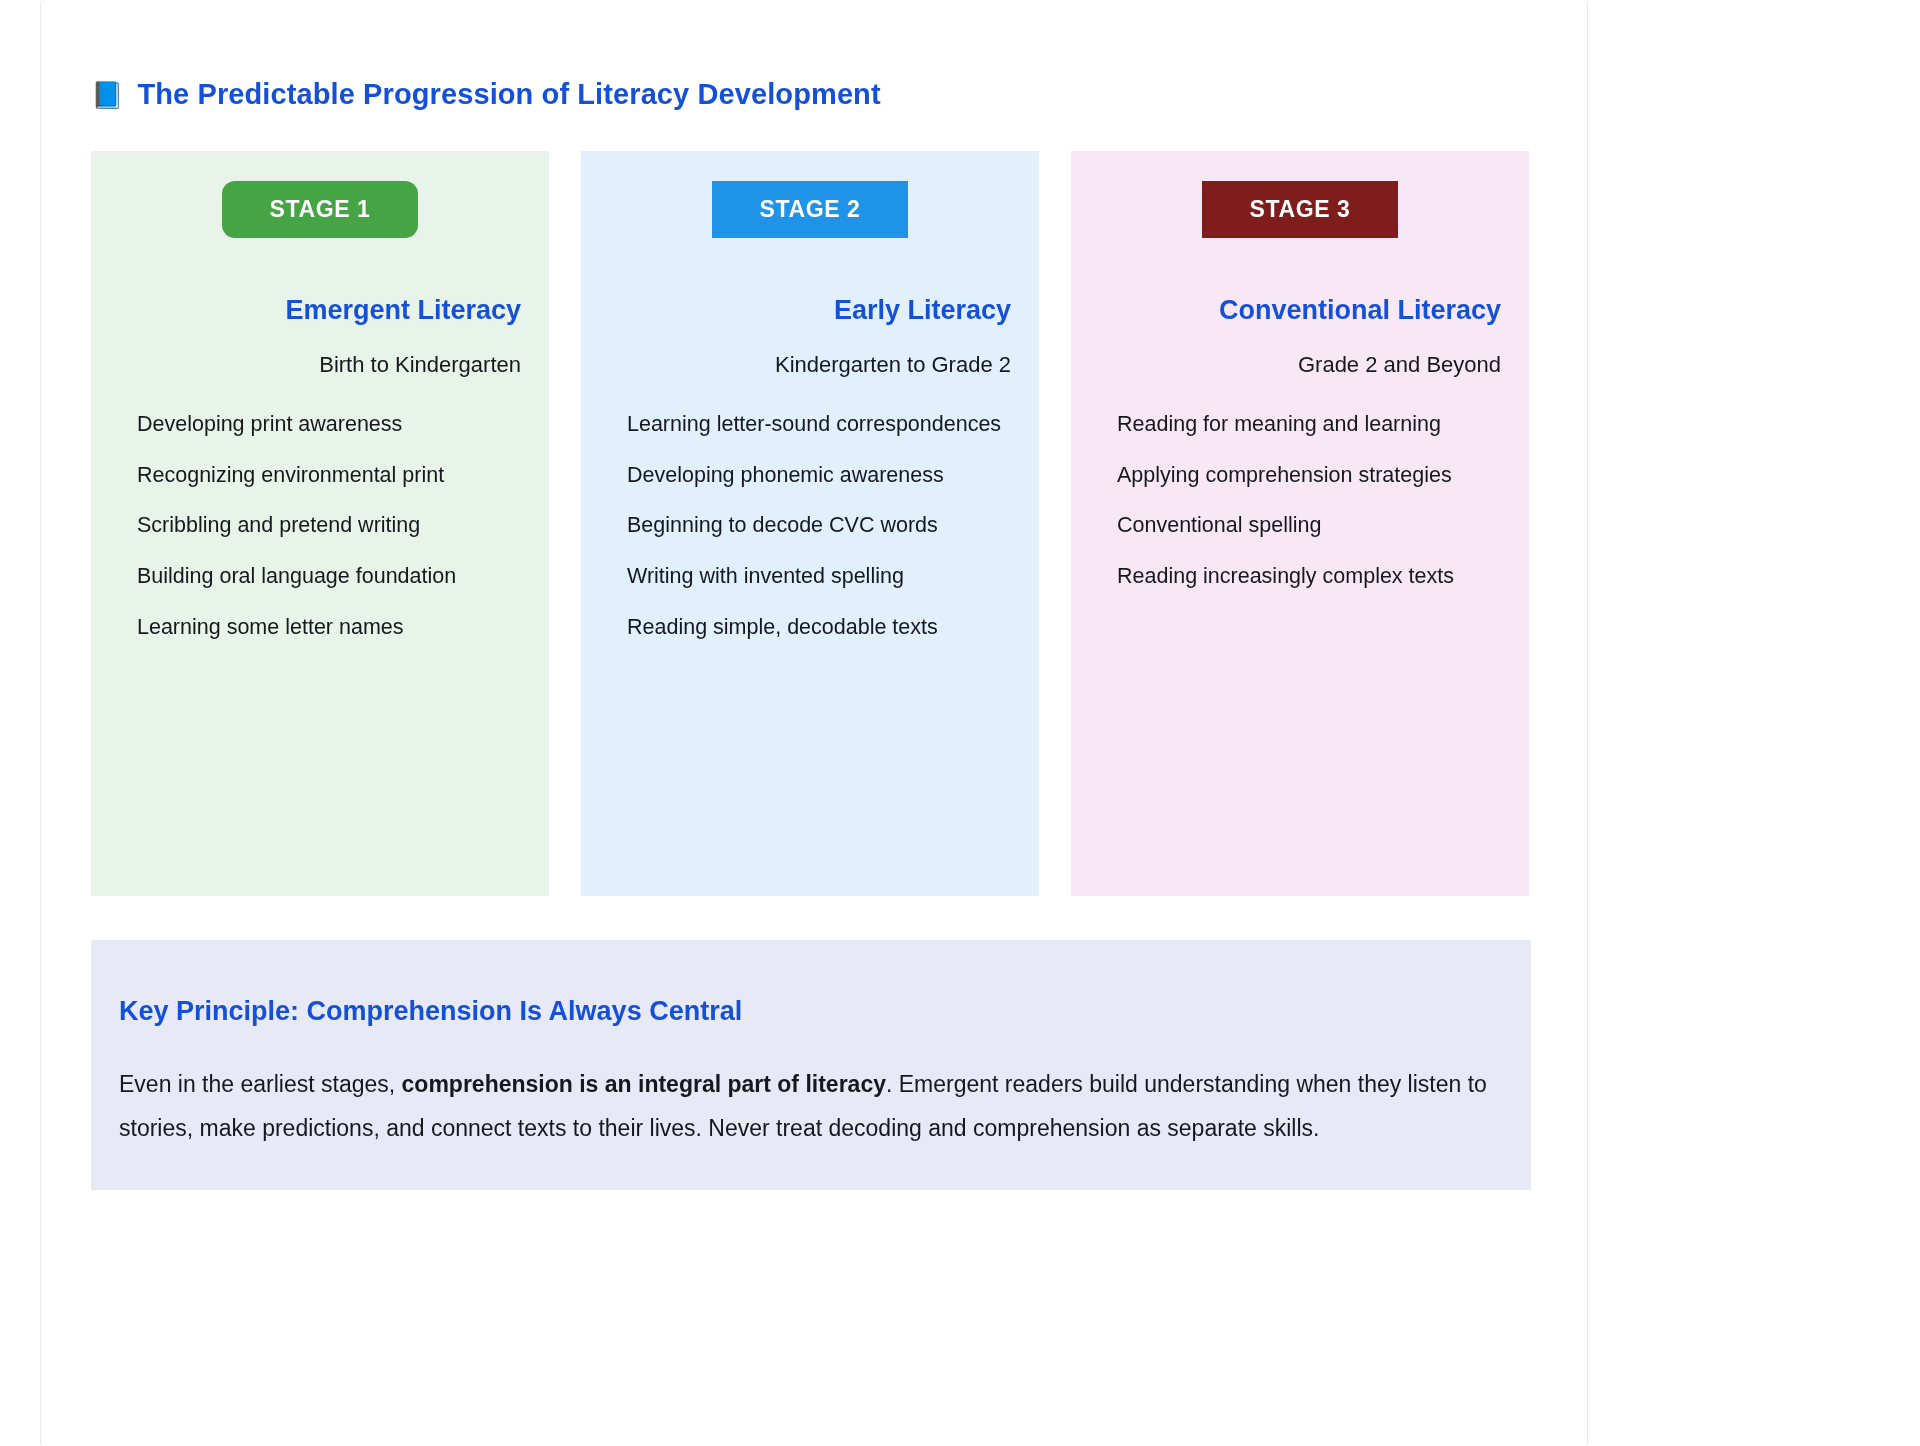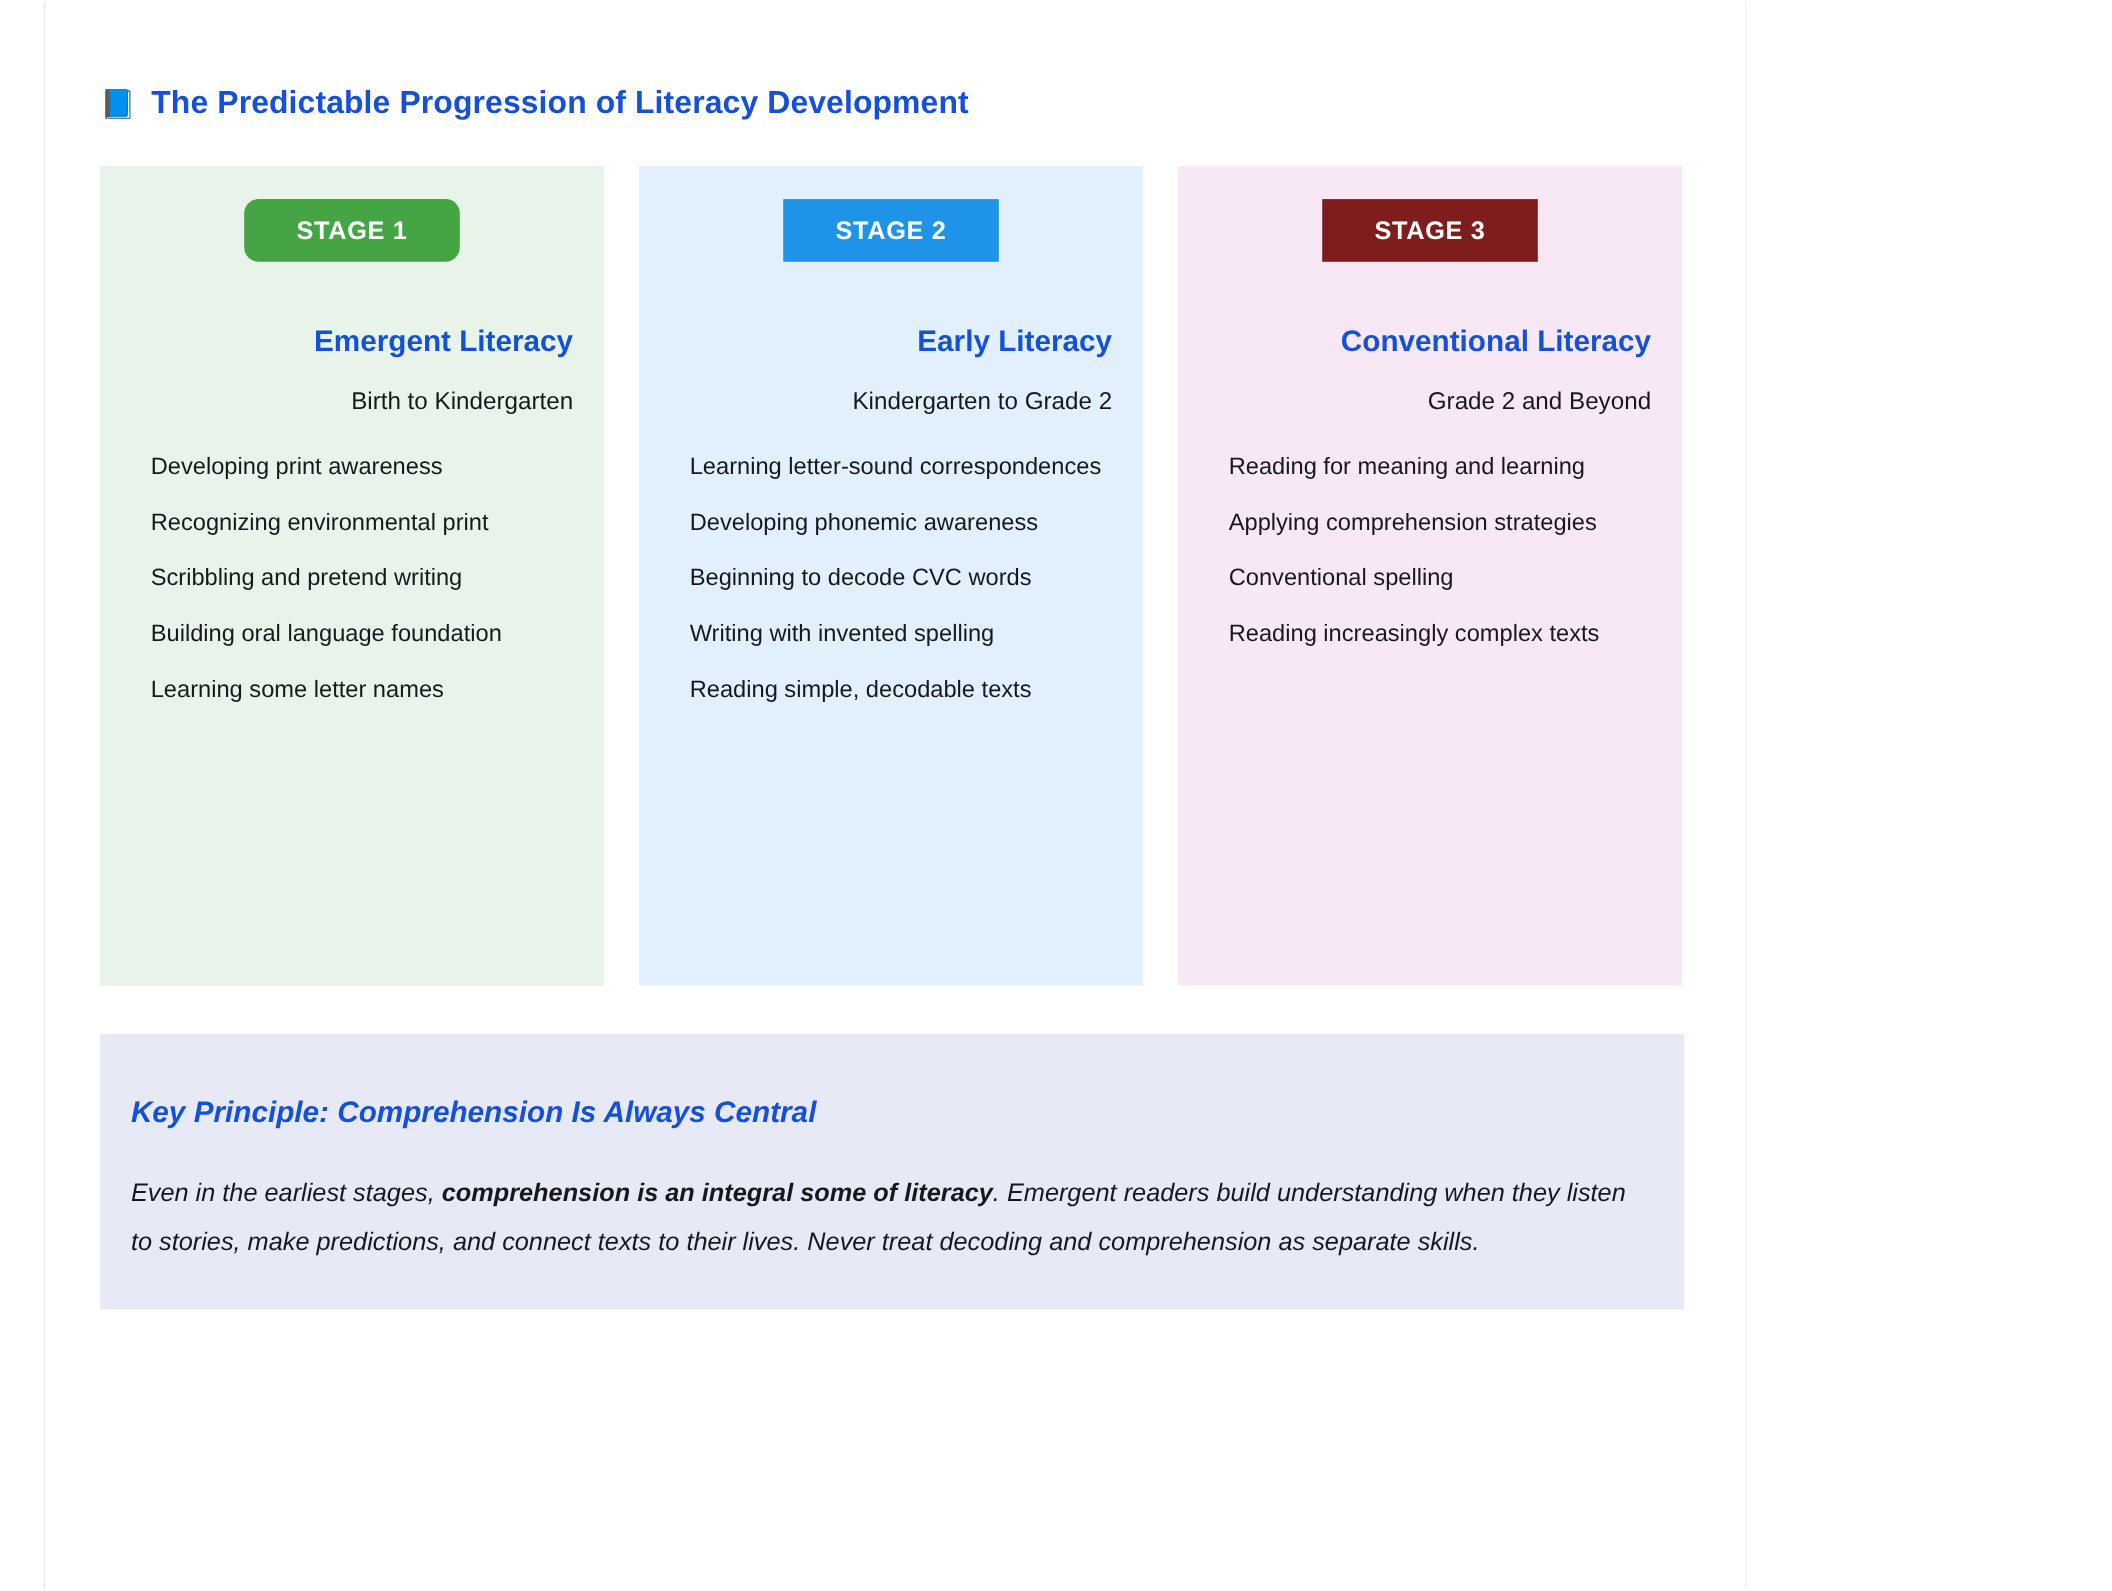"Key Principle: Comprehension Is Always" .key-principle { font-style: italic -> none }
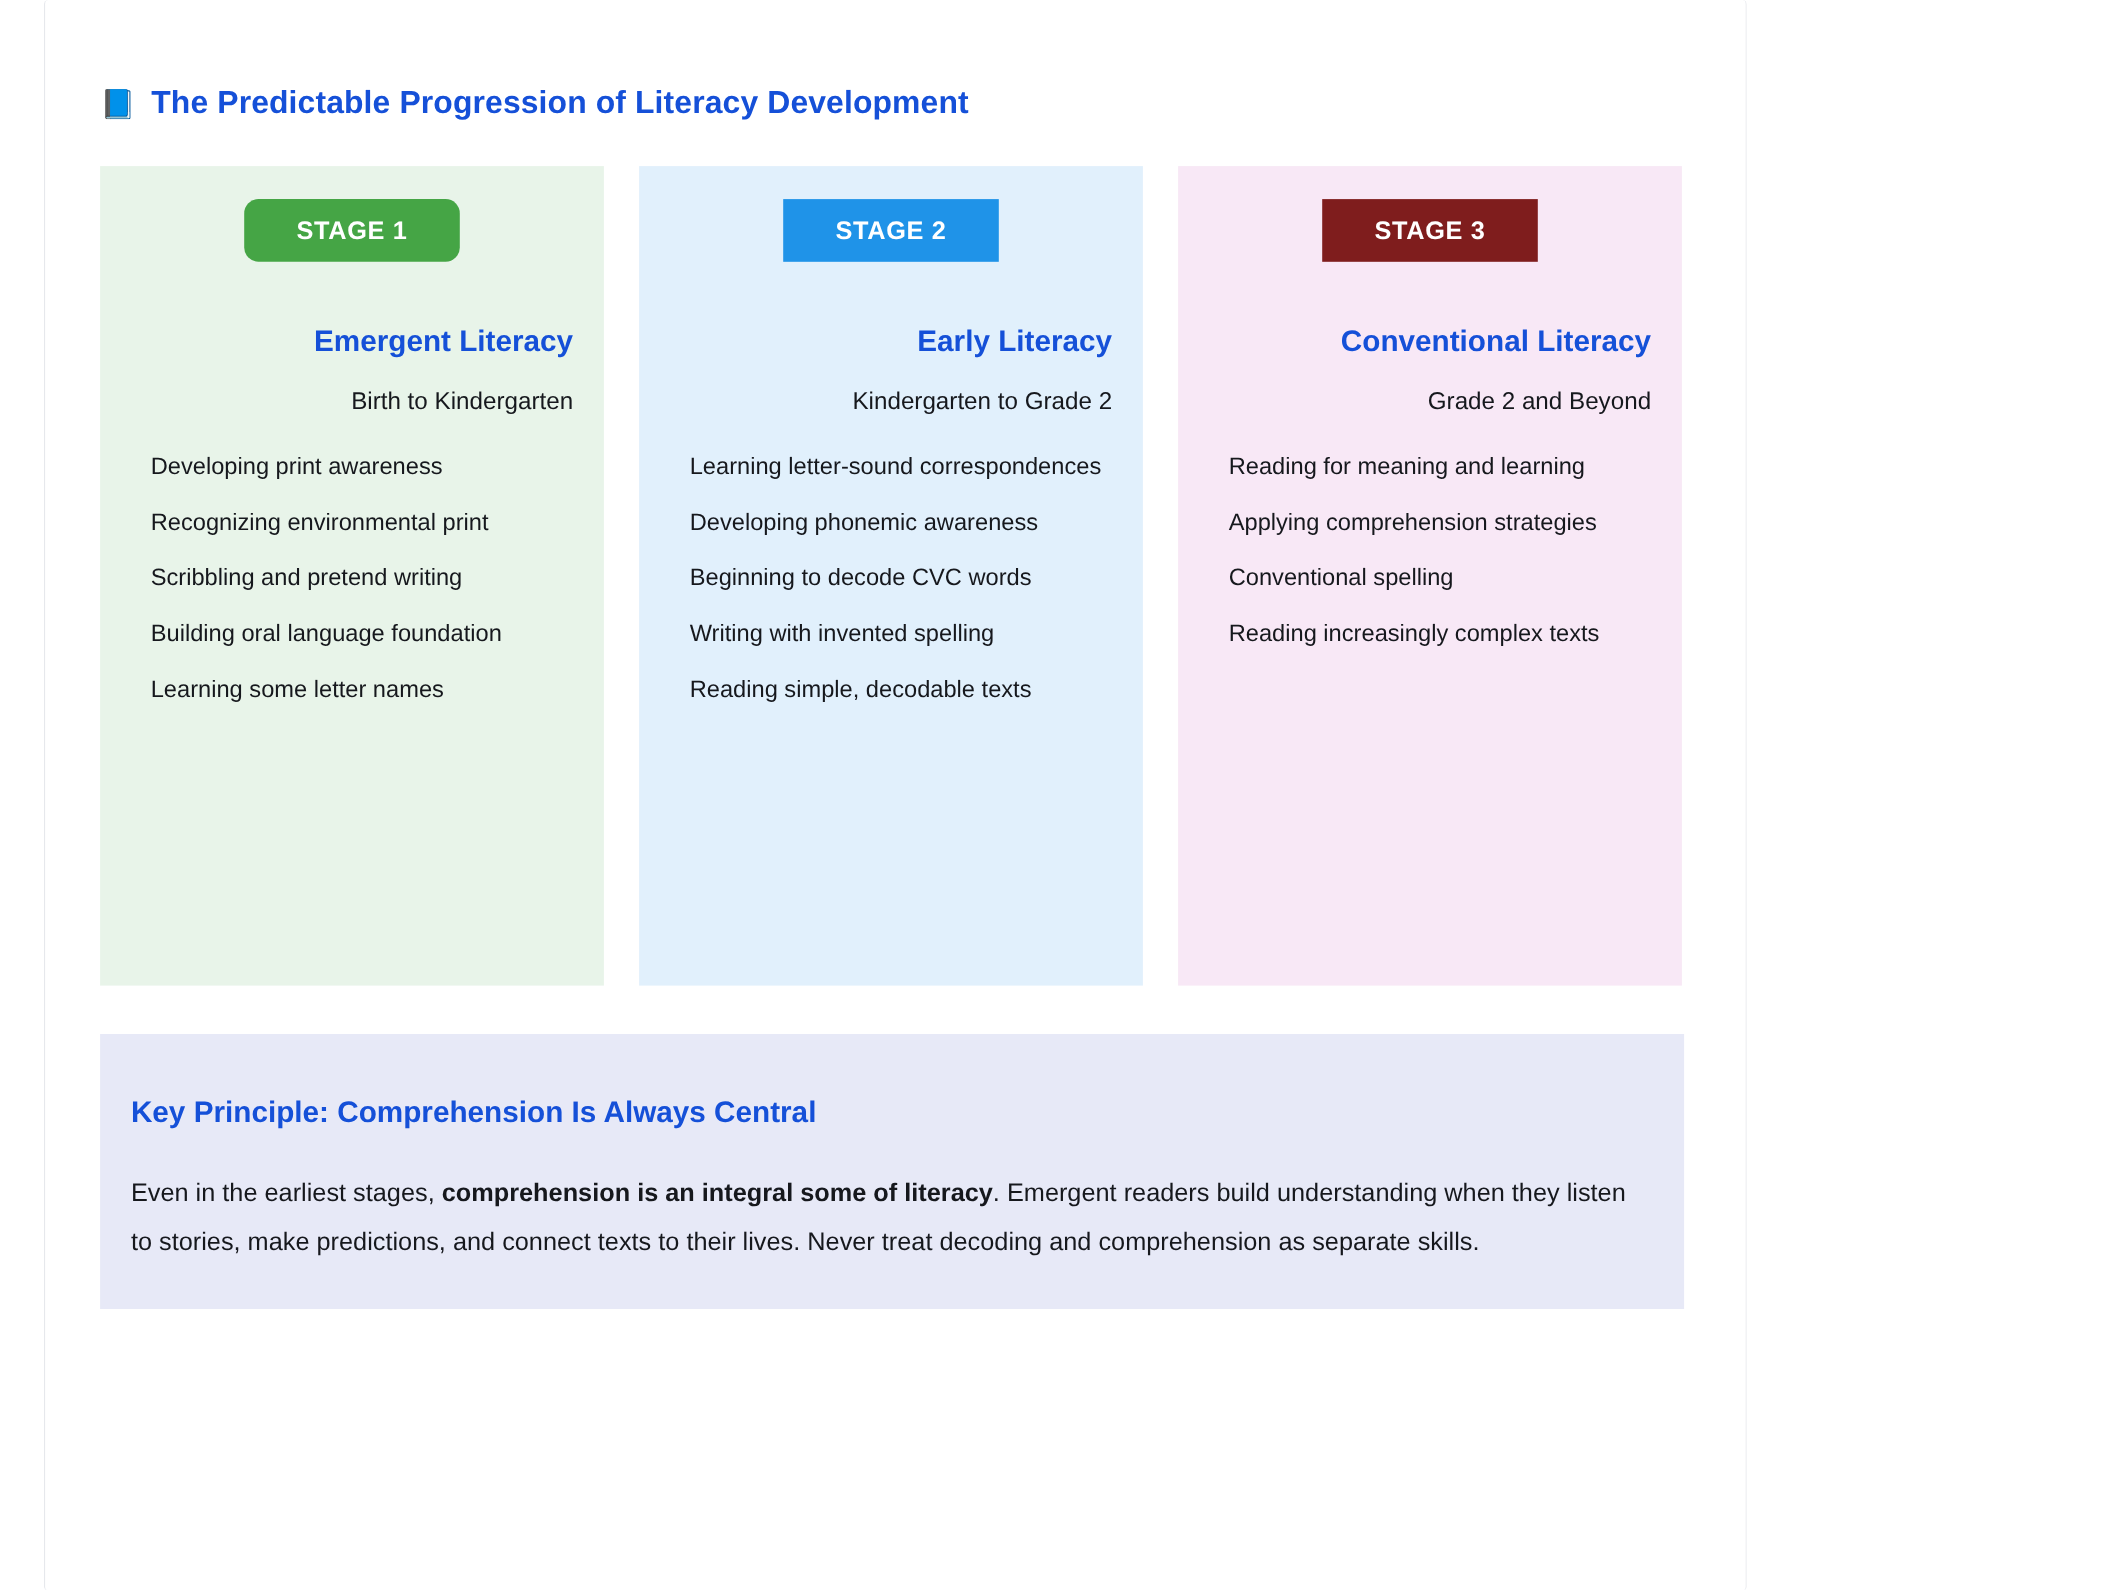"comprehension is an integral some" b { text: some -> part }
